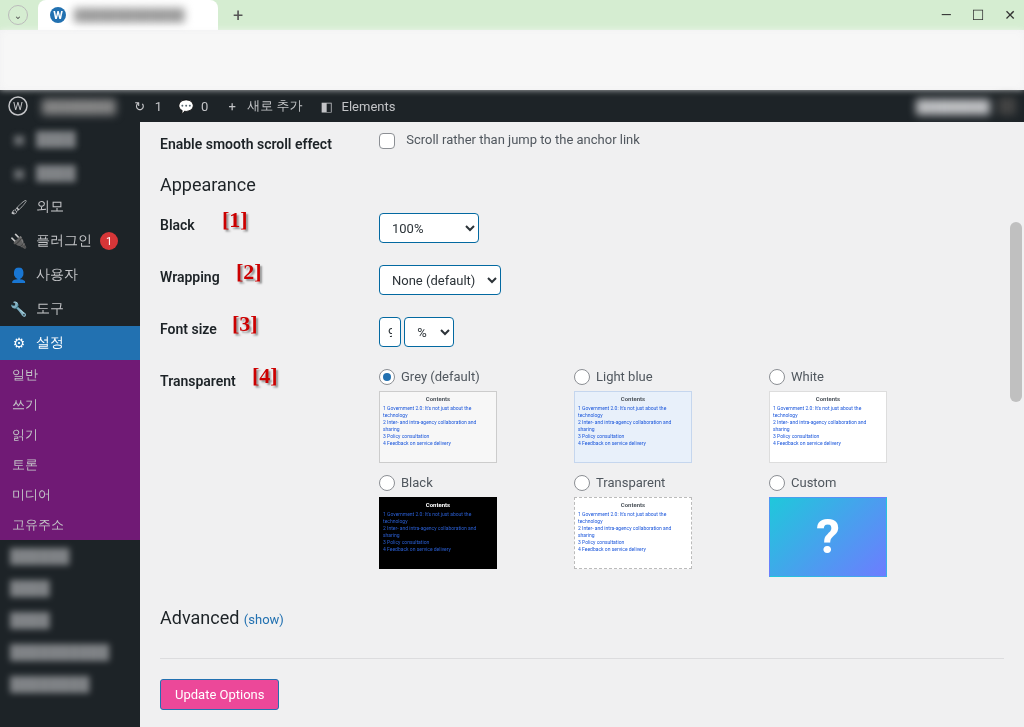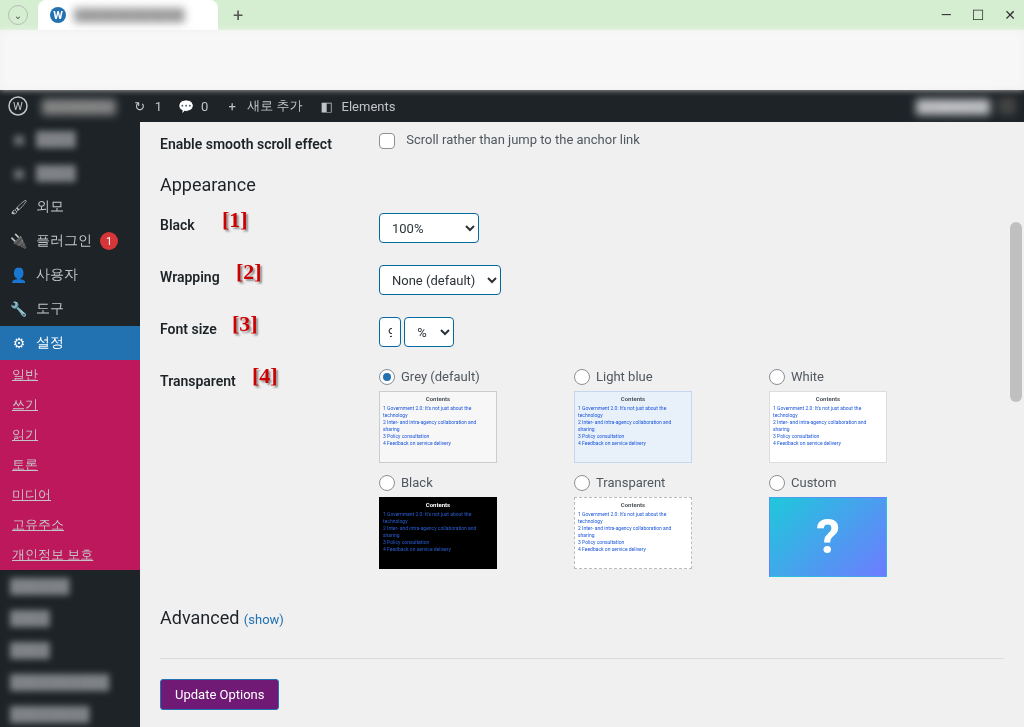"일반" .submenu { background: #be185d -> #701a75; text-decoration: underline -> none }
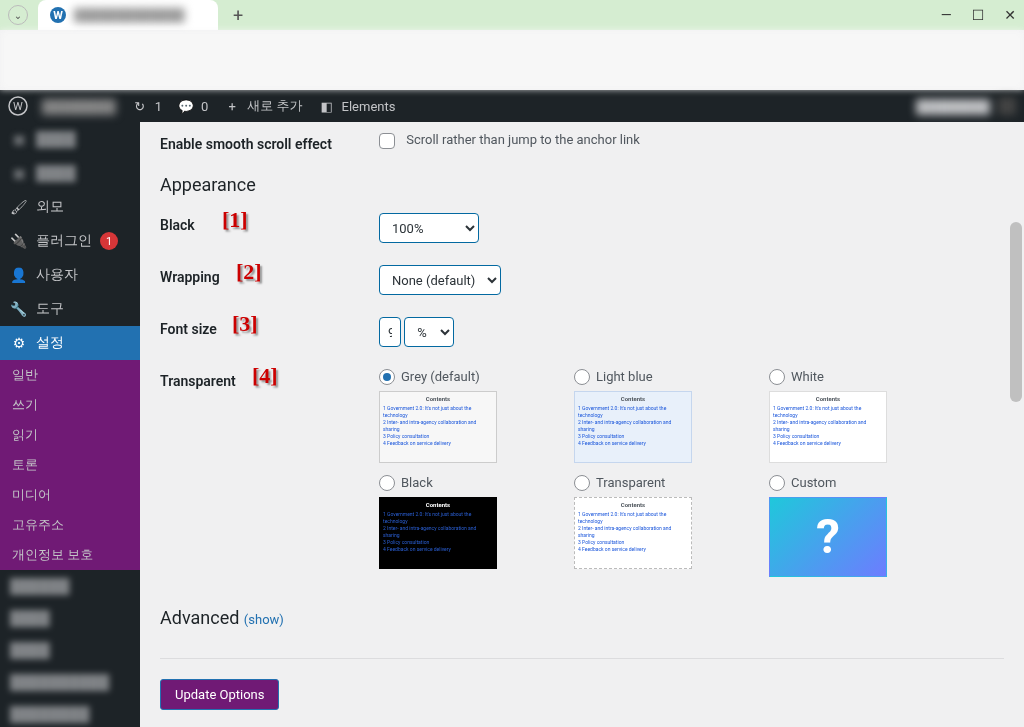"개인정보 보호" div.submenu-item { html: <div>개인정보 보호</div> -> none }
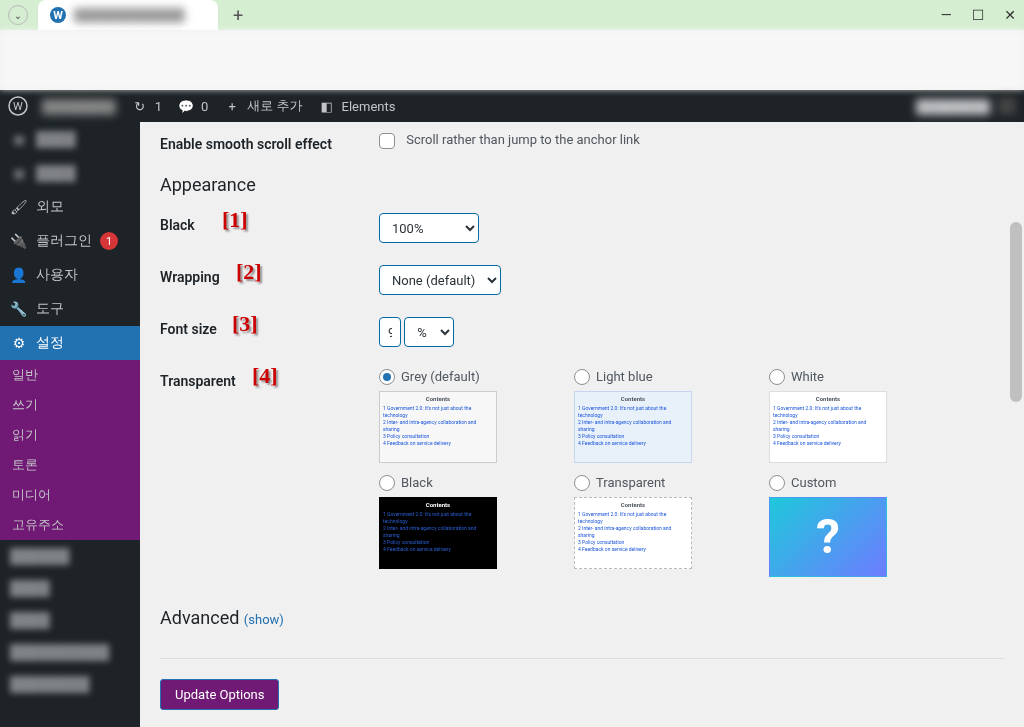"Update Options" .button-primary { background: #701a75 -> #ec4899 }
